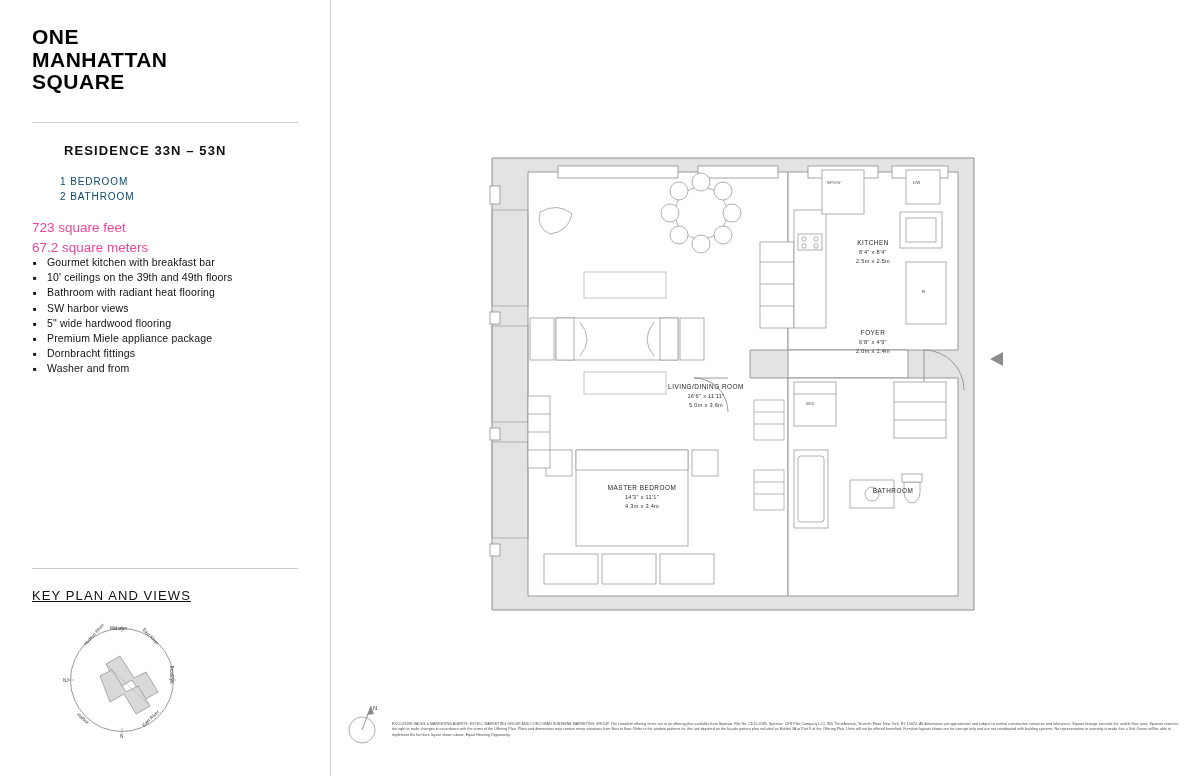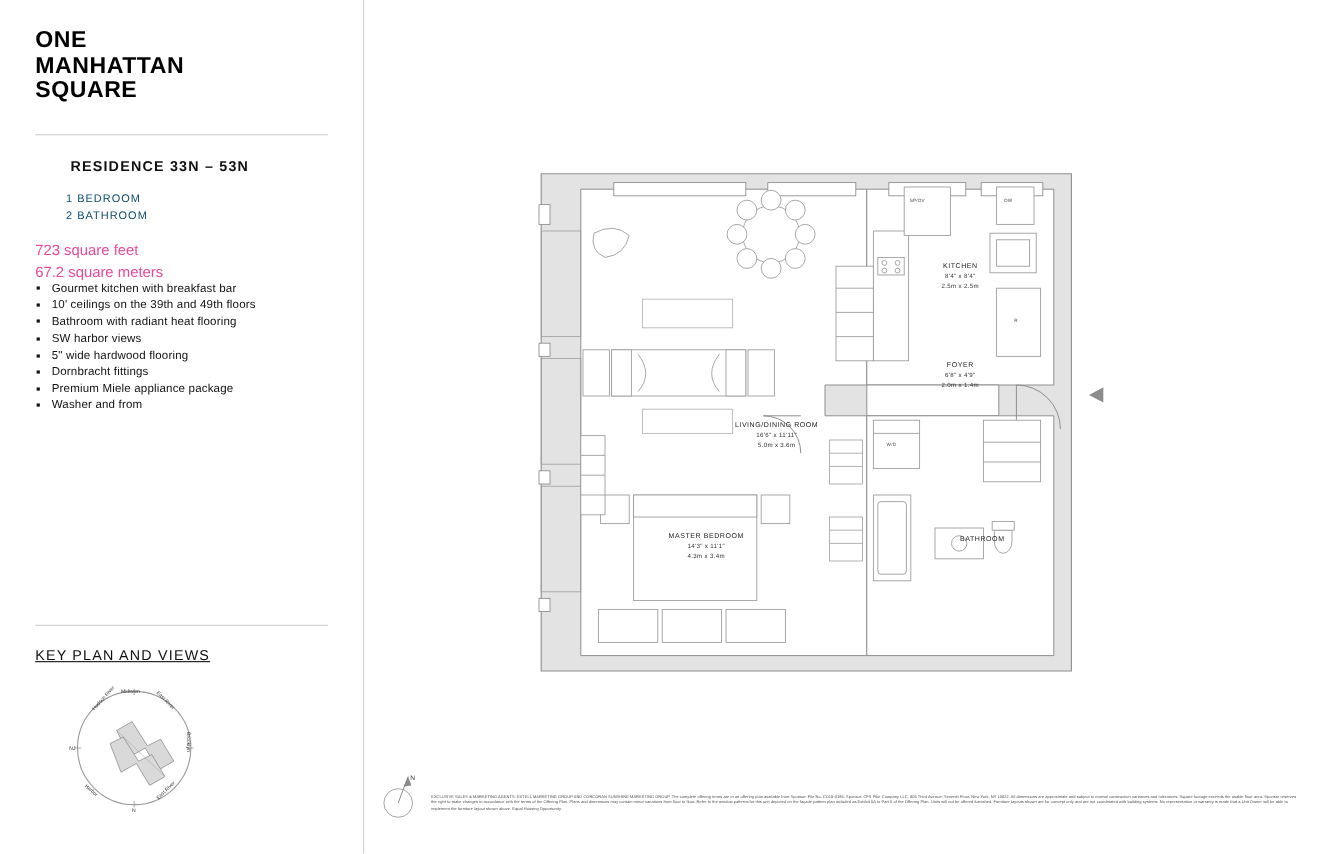"Dornbracht fittings" li { order: before "Premium Miele appliance package" -> after "Premium Miele appliance package" }
